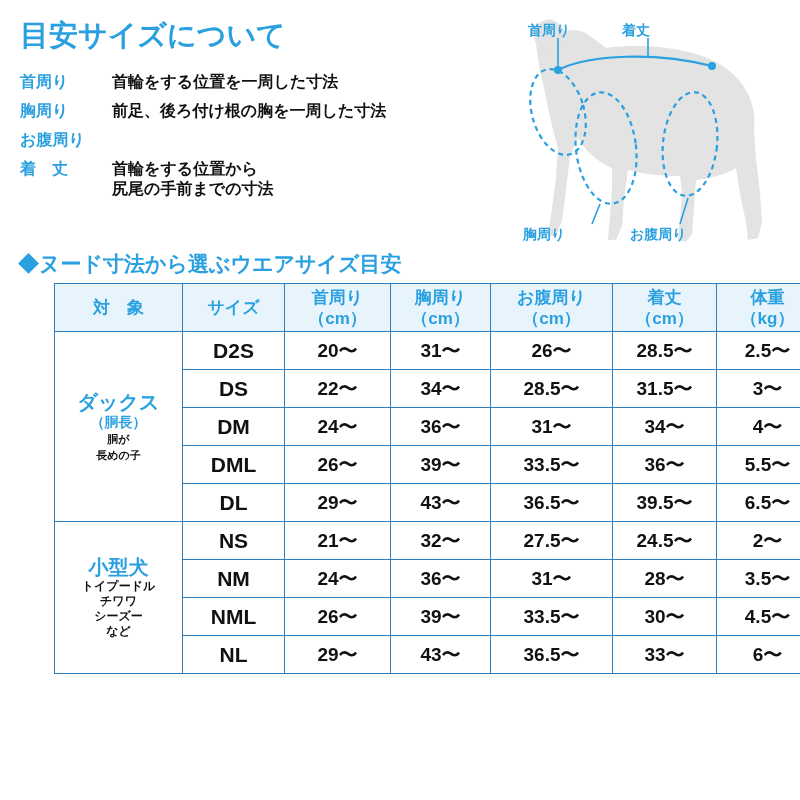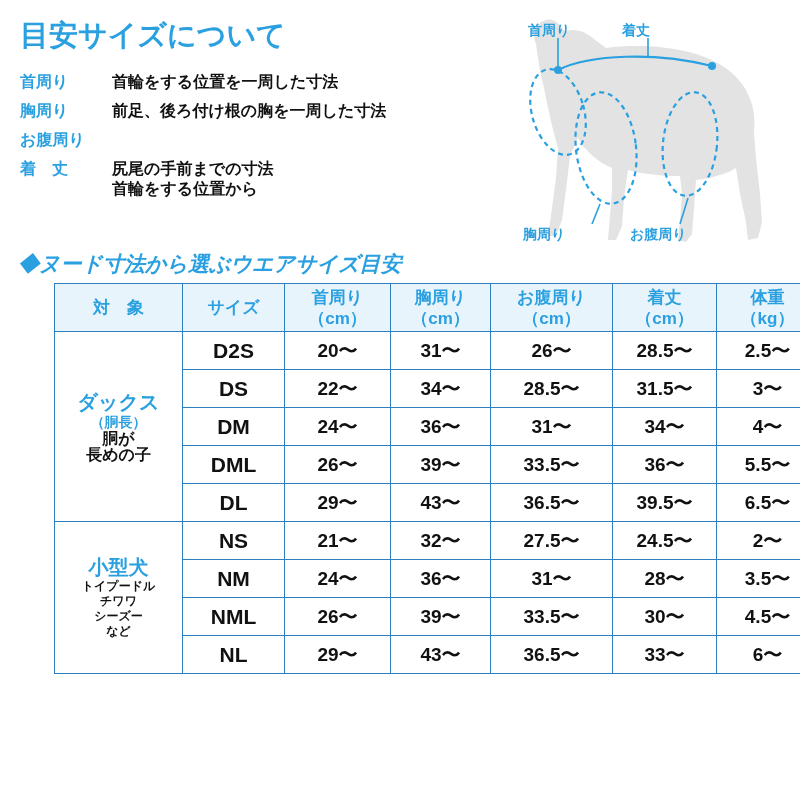"尻尾の手前までの寸法" span.l2 { order: before "首輪をする位置から" -> after "首輪をする位置から" }
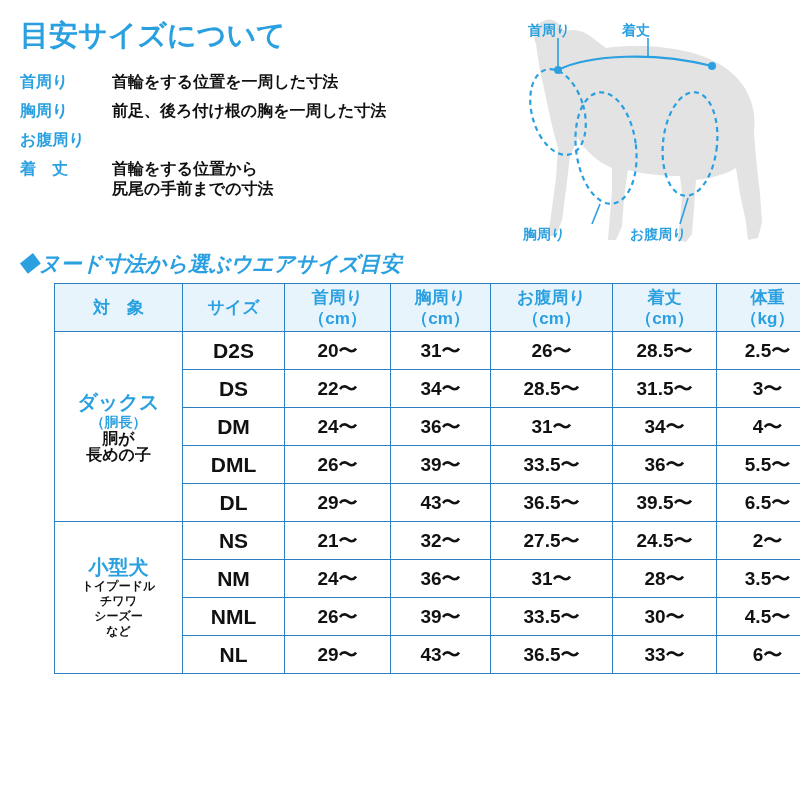"◆ヌード寸法から選ぶウエアサイズ目安" .section-head { font-style: italic -> none }
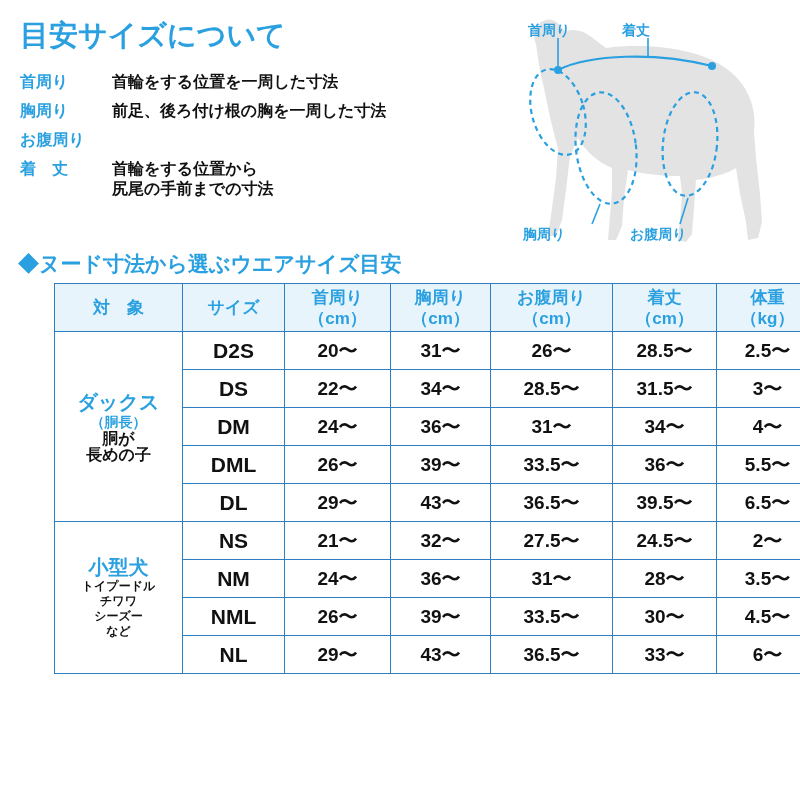"胴が" .group-note { font-size: 16px -> 11px }
